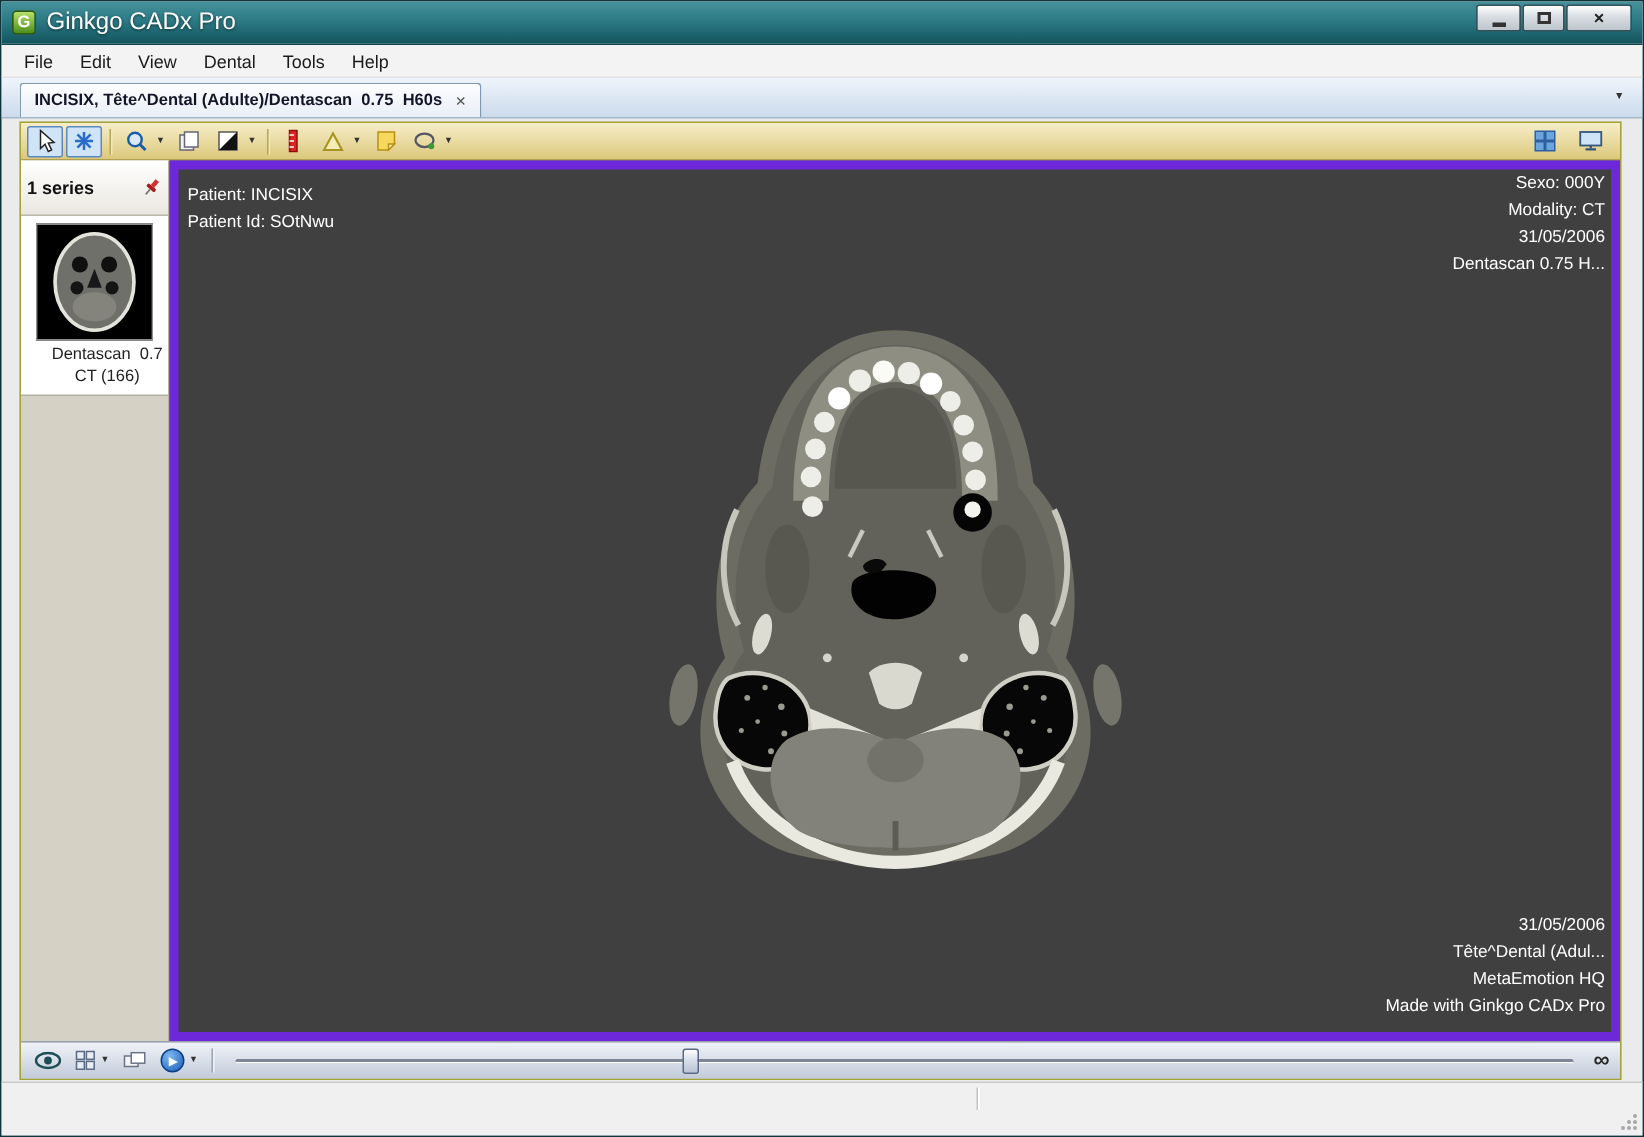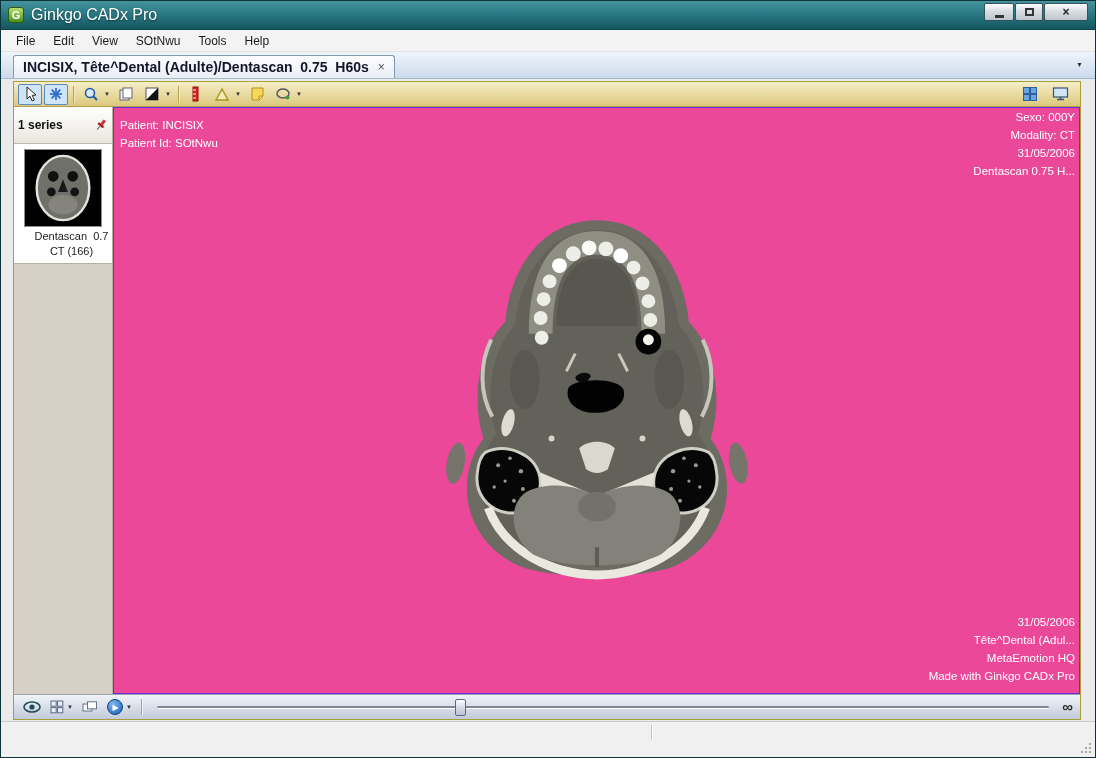"SOtNwu" span.menu-item { text: SOtNwu -> Dental }
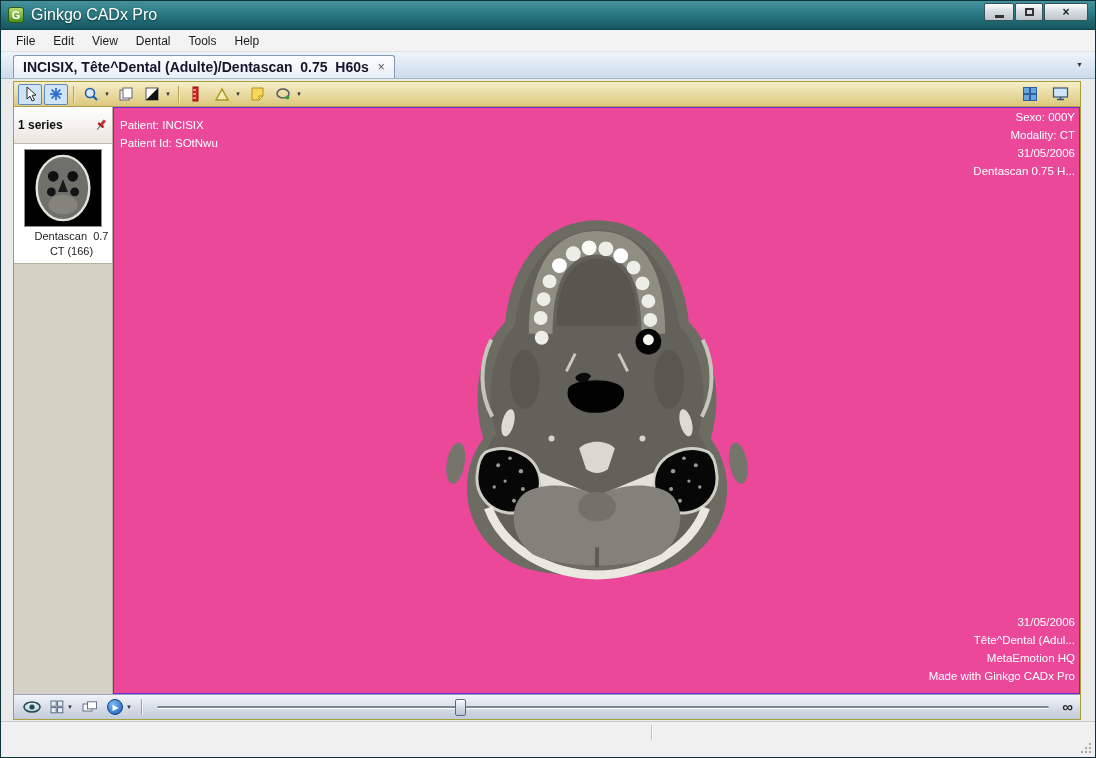"INCISIX, Tête^Dental (Adulte)/Dentascan" .tab-label { font-size: 14px -> 11px }
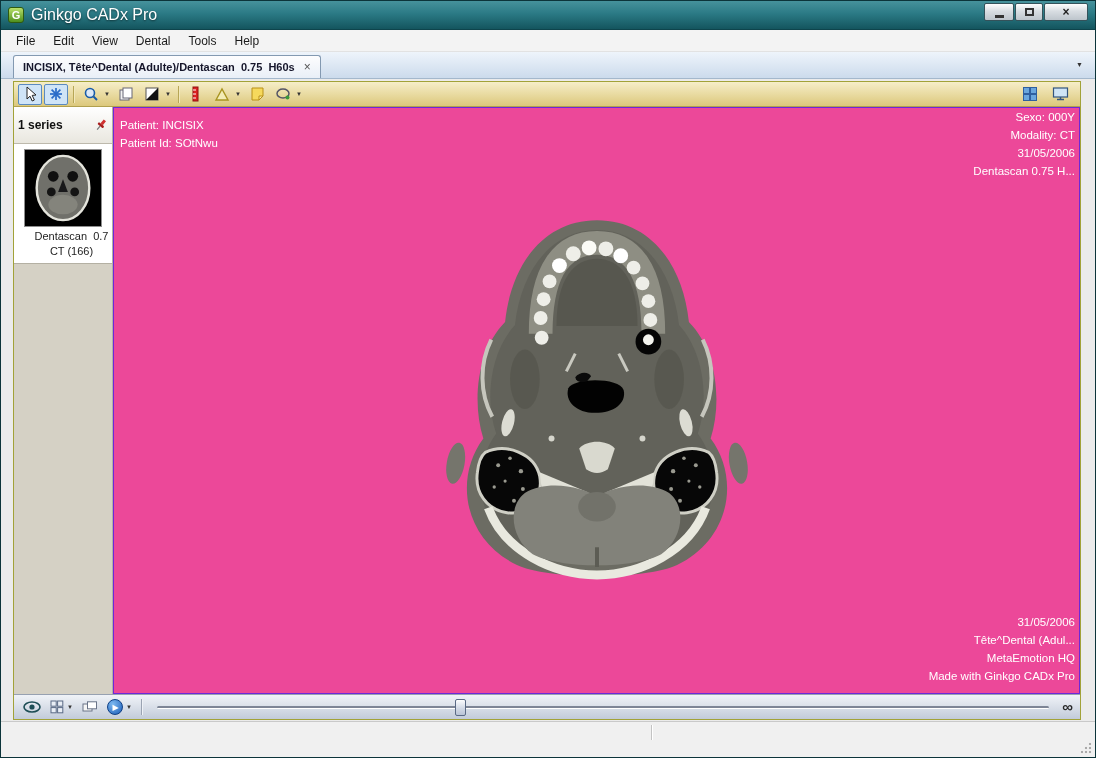"Patient: INCISIX" .viewer { background: #ec4899 -> #404040; border: 1px solid #6d28d9 -> 6px solid #6d28d9 }
